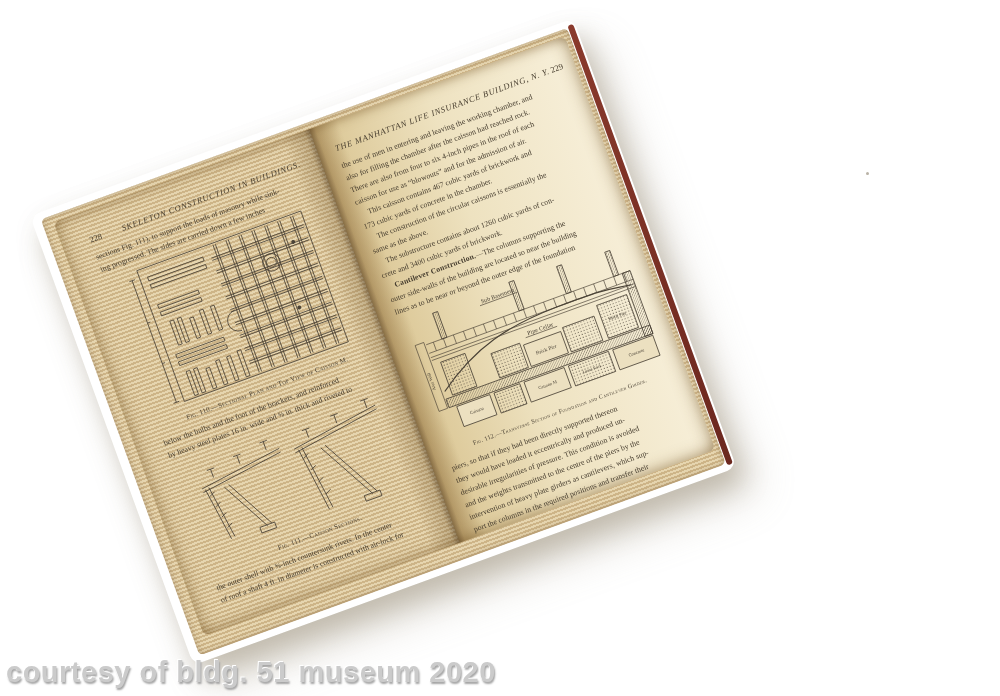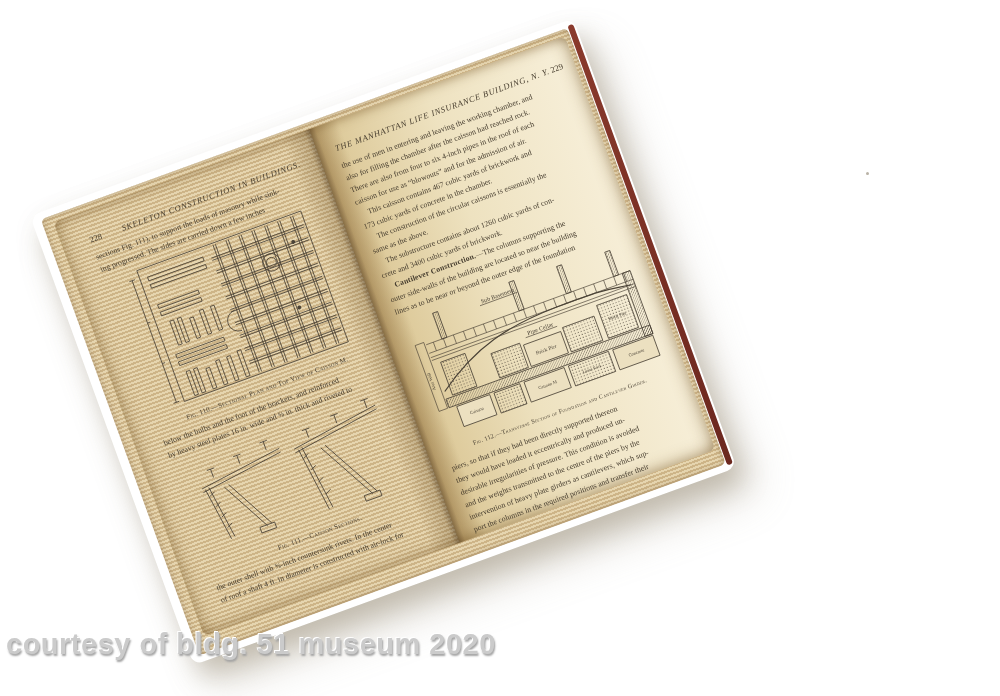"courtesy of bldg. 51 museum" .watermark { top: 628px -> 656px }
